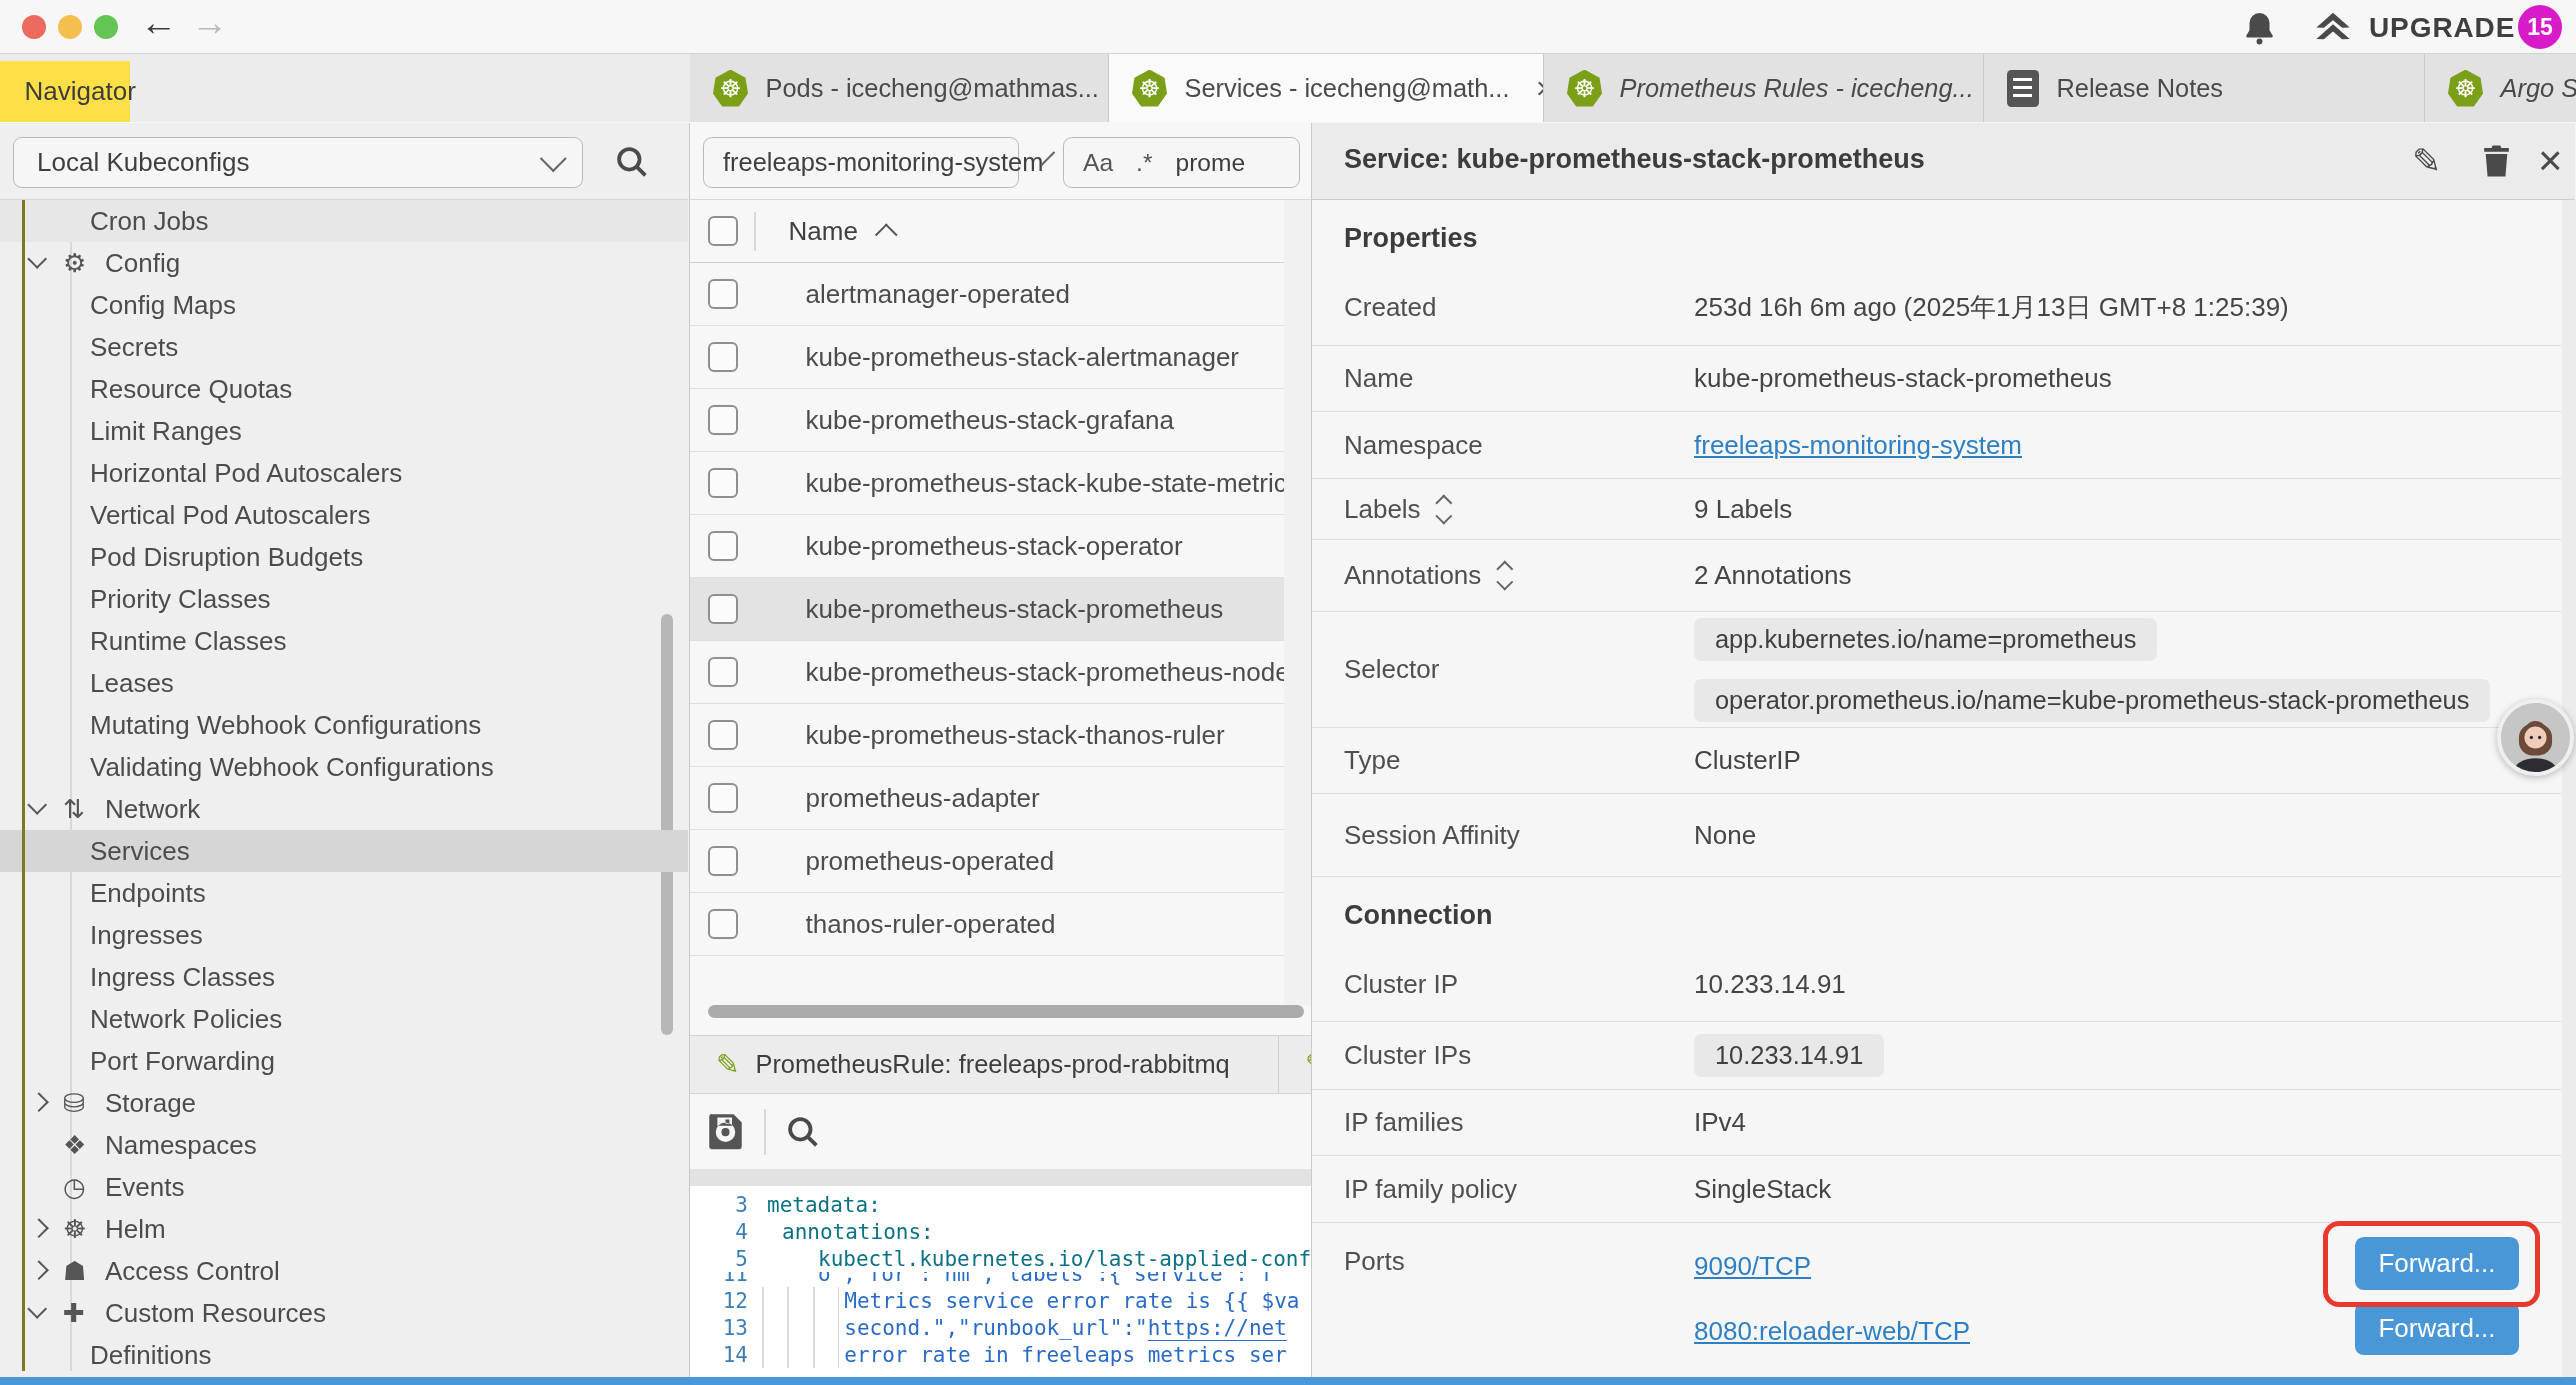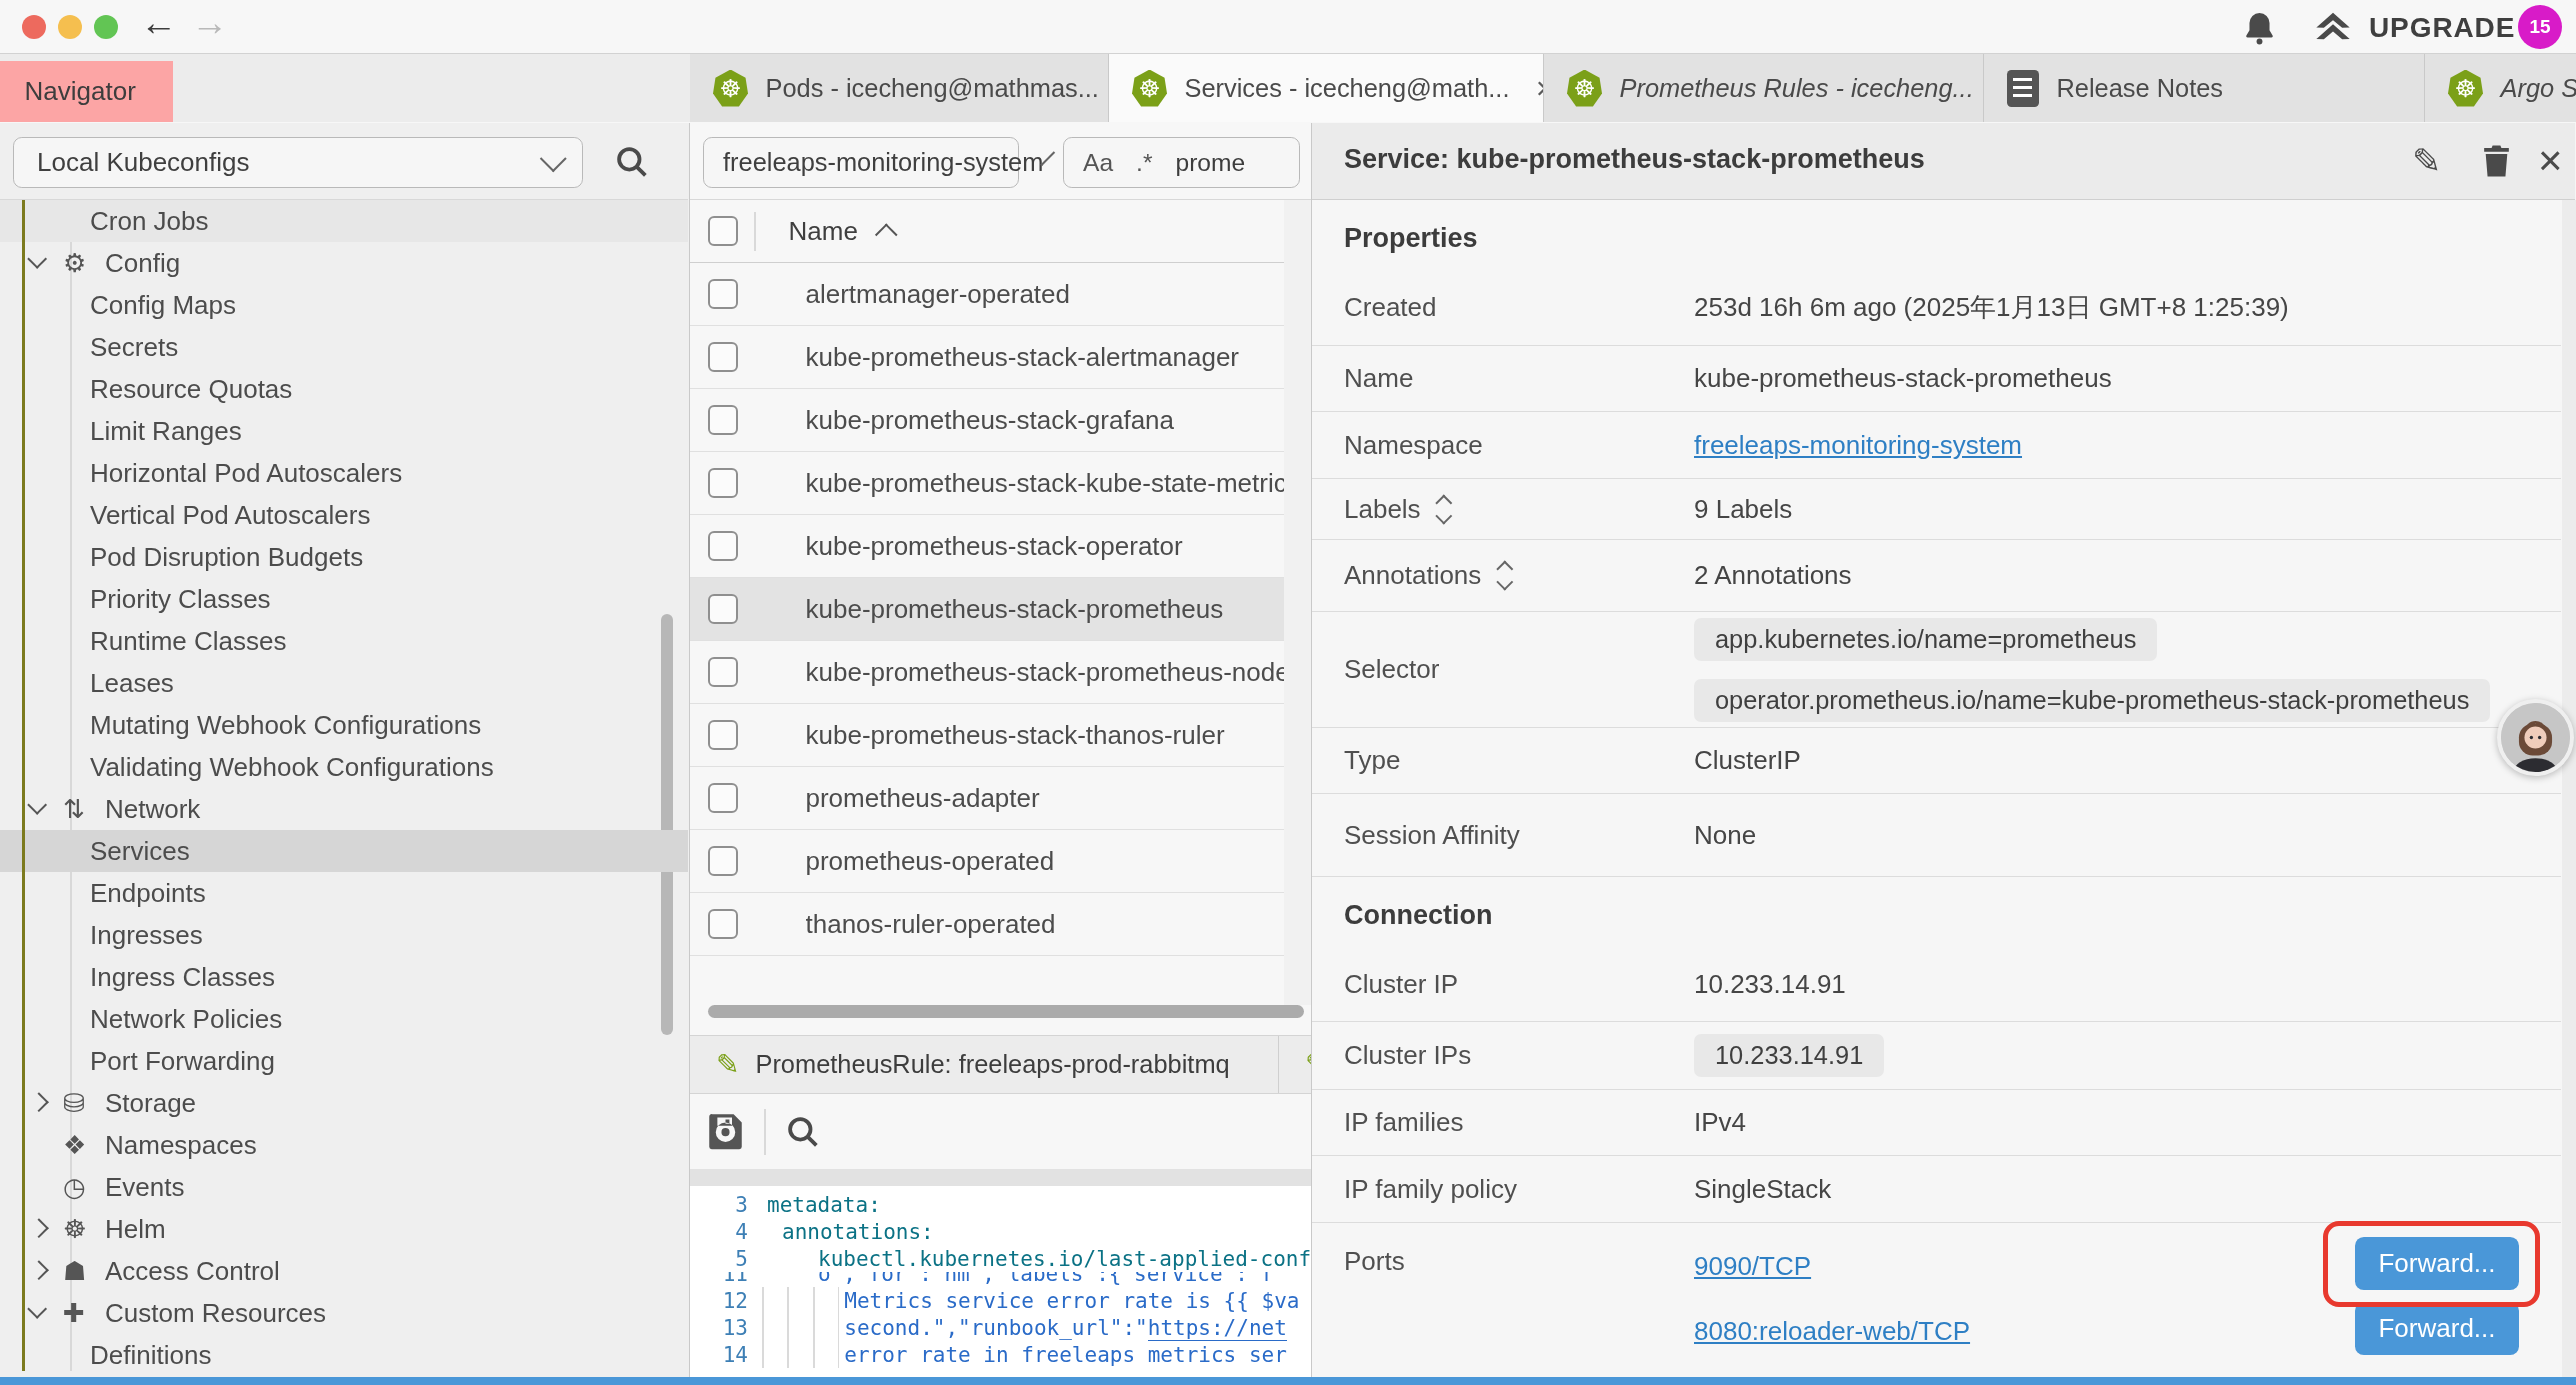"15" #badge { font-size: 19px -> 23px }
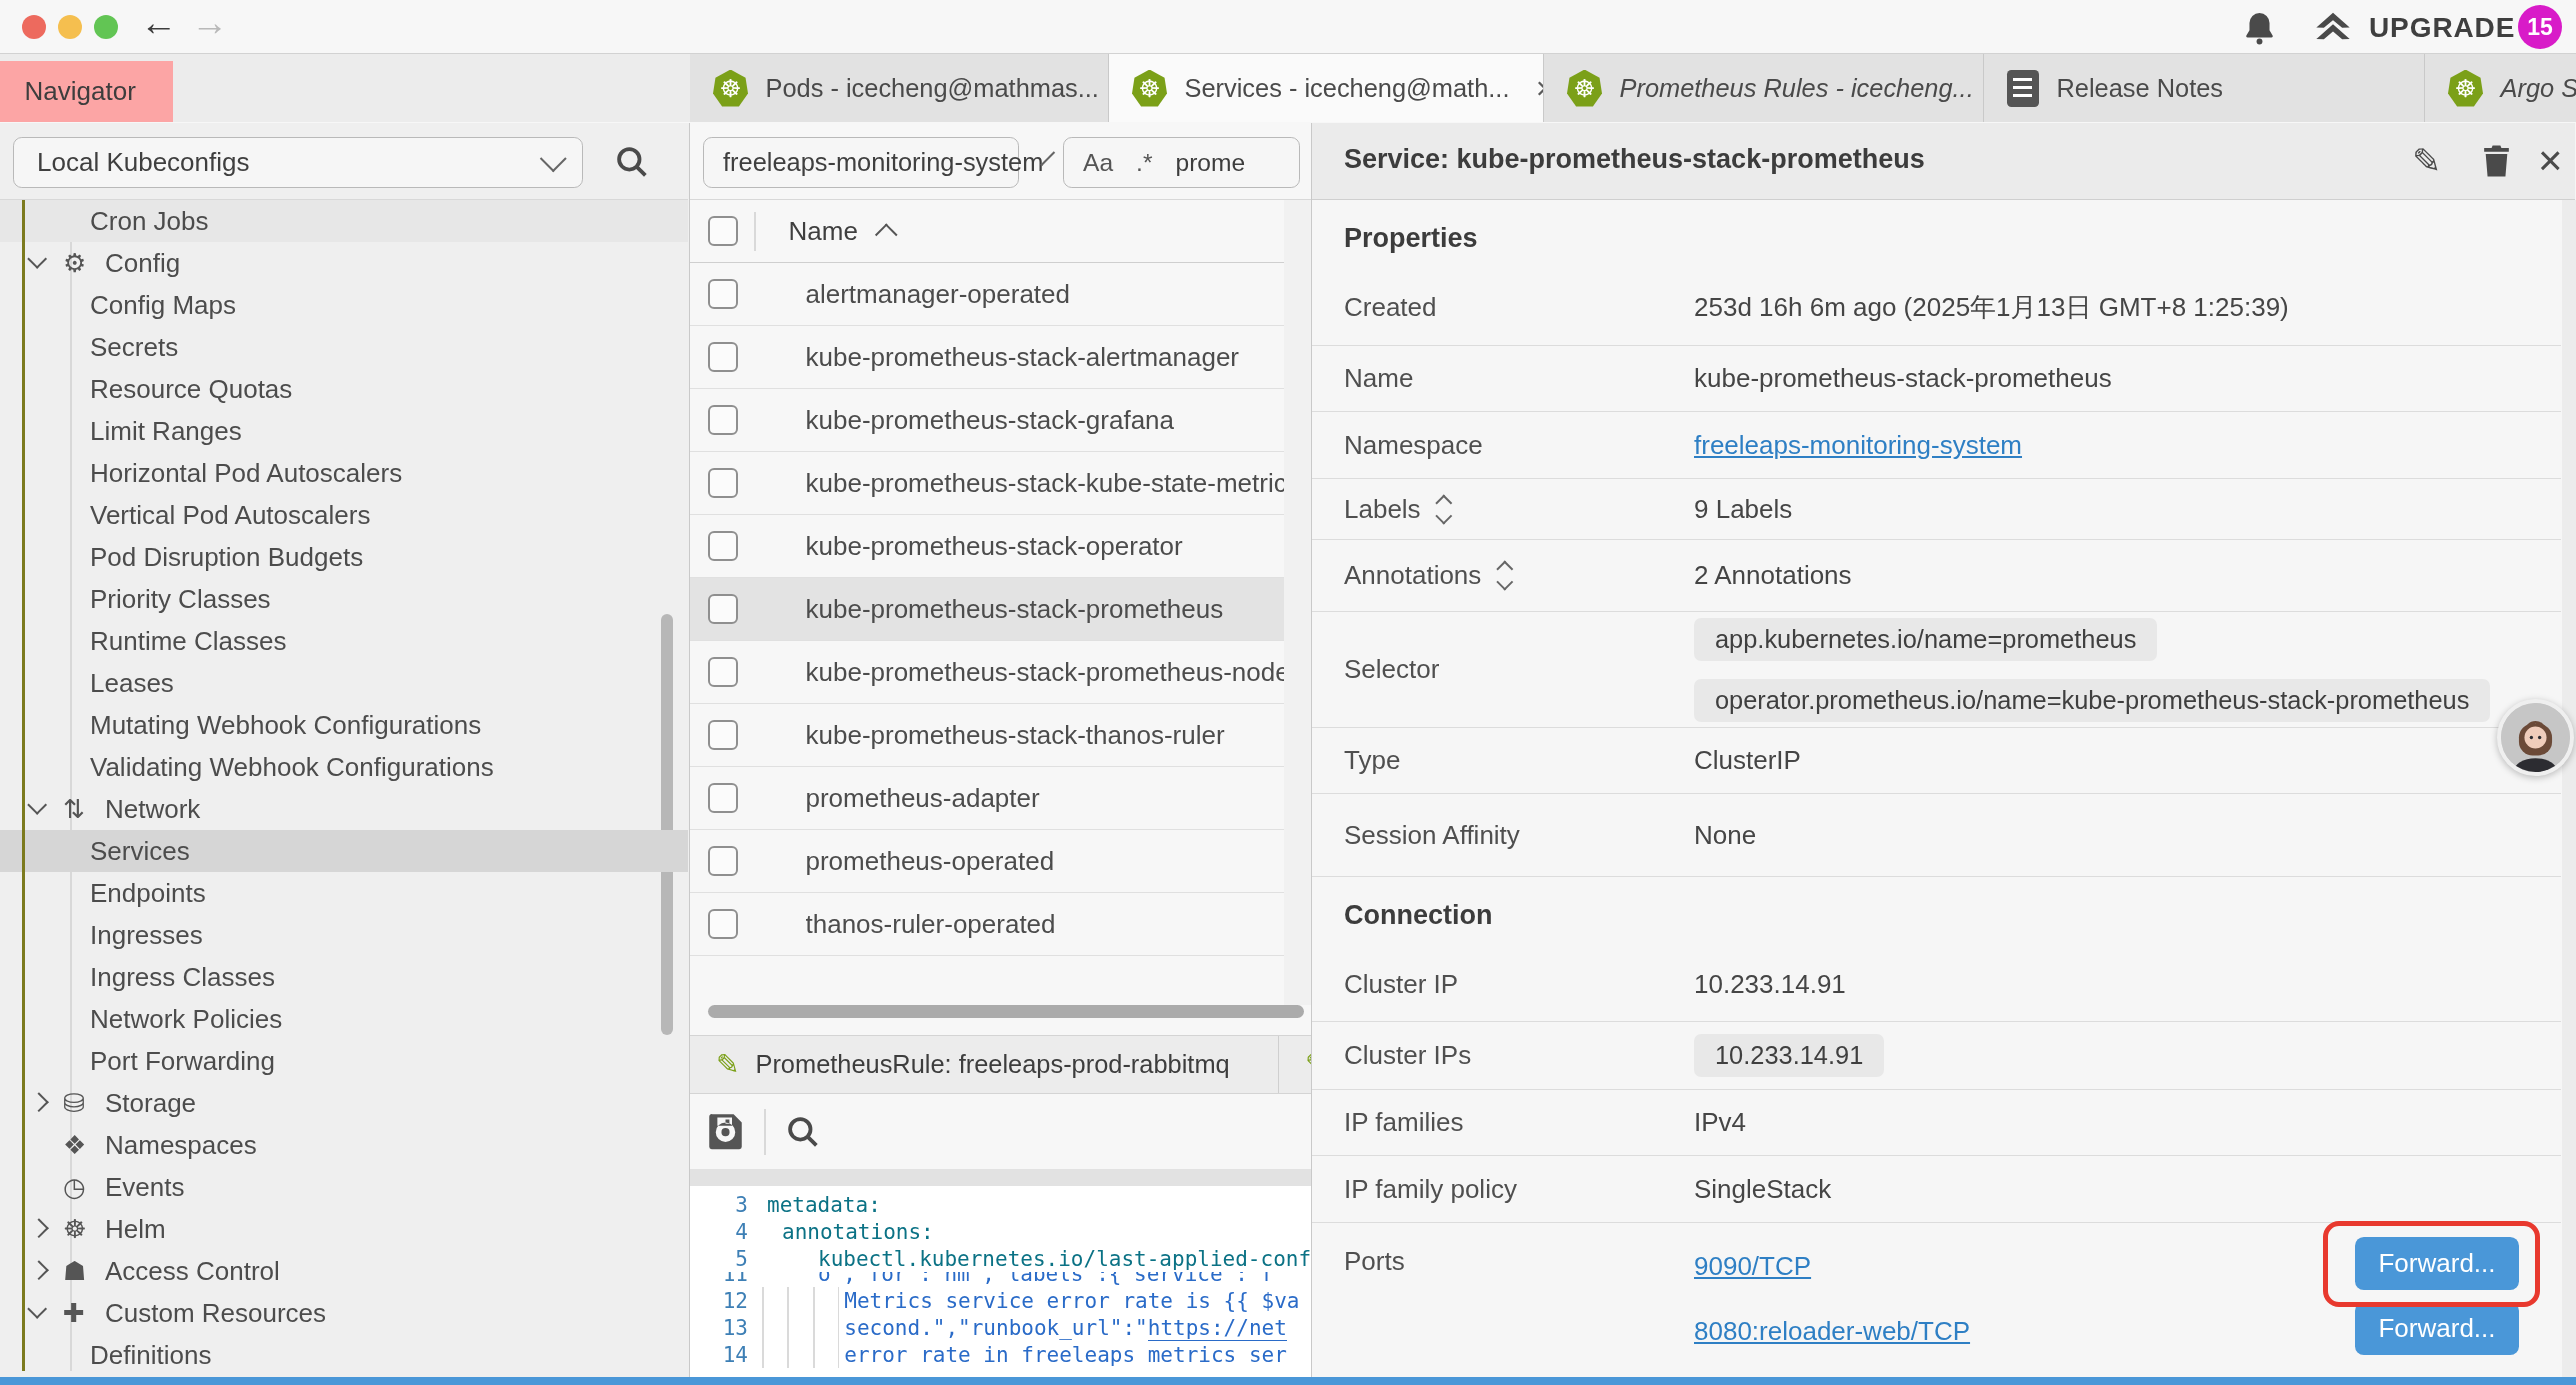"Navigator" #navigator-tab { background: #fca5a5 -> #fde047; width: 173px -> 130px }
